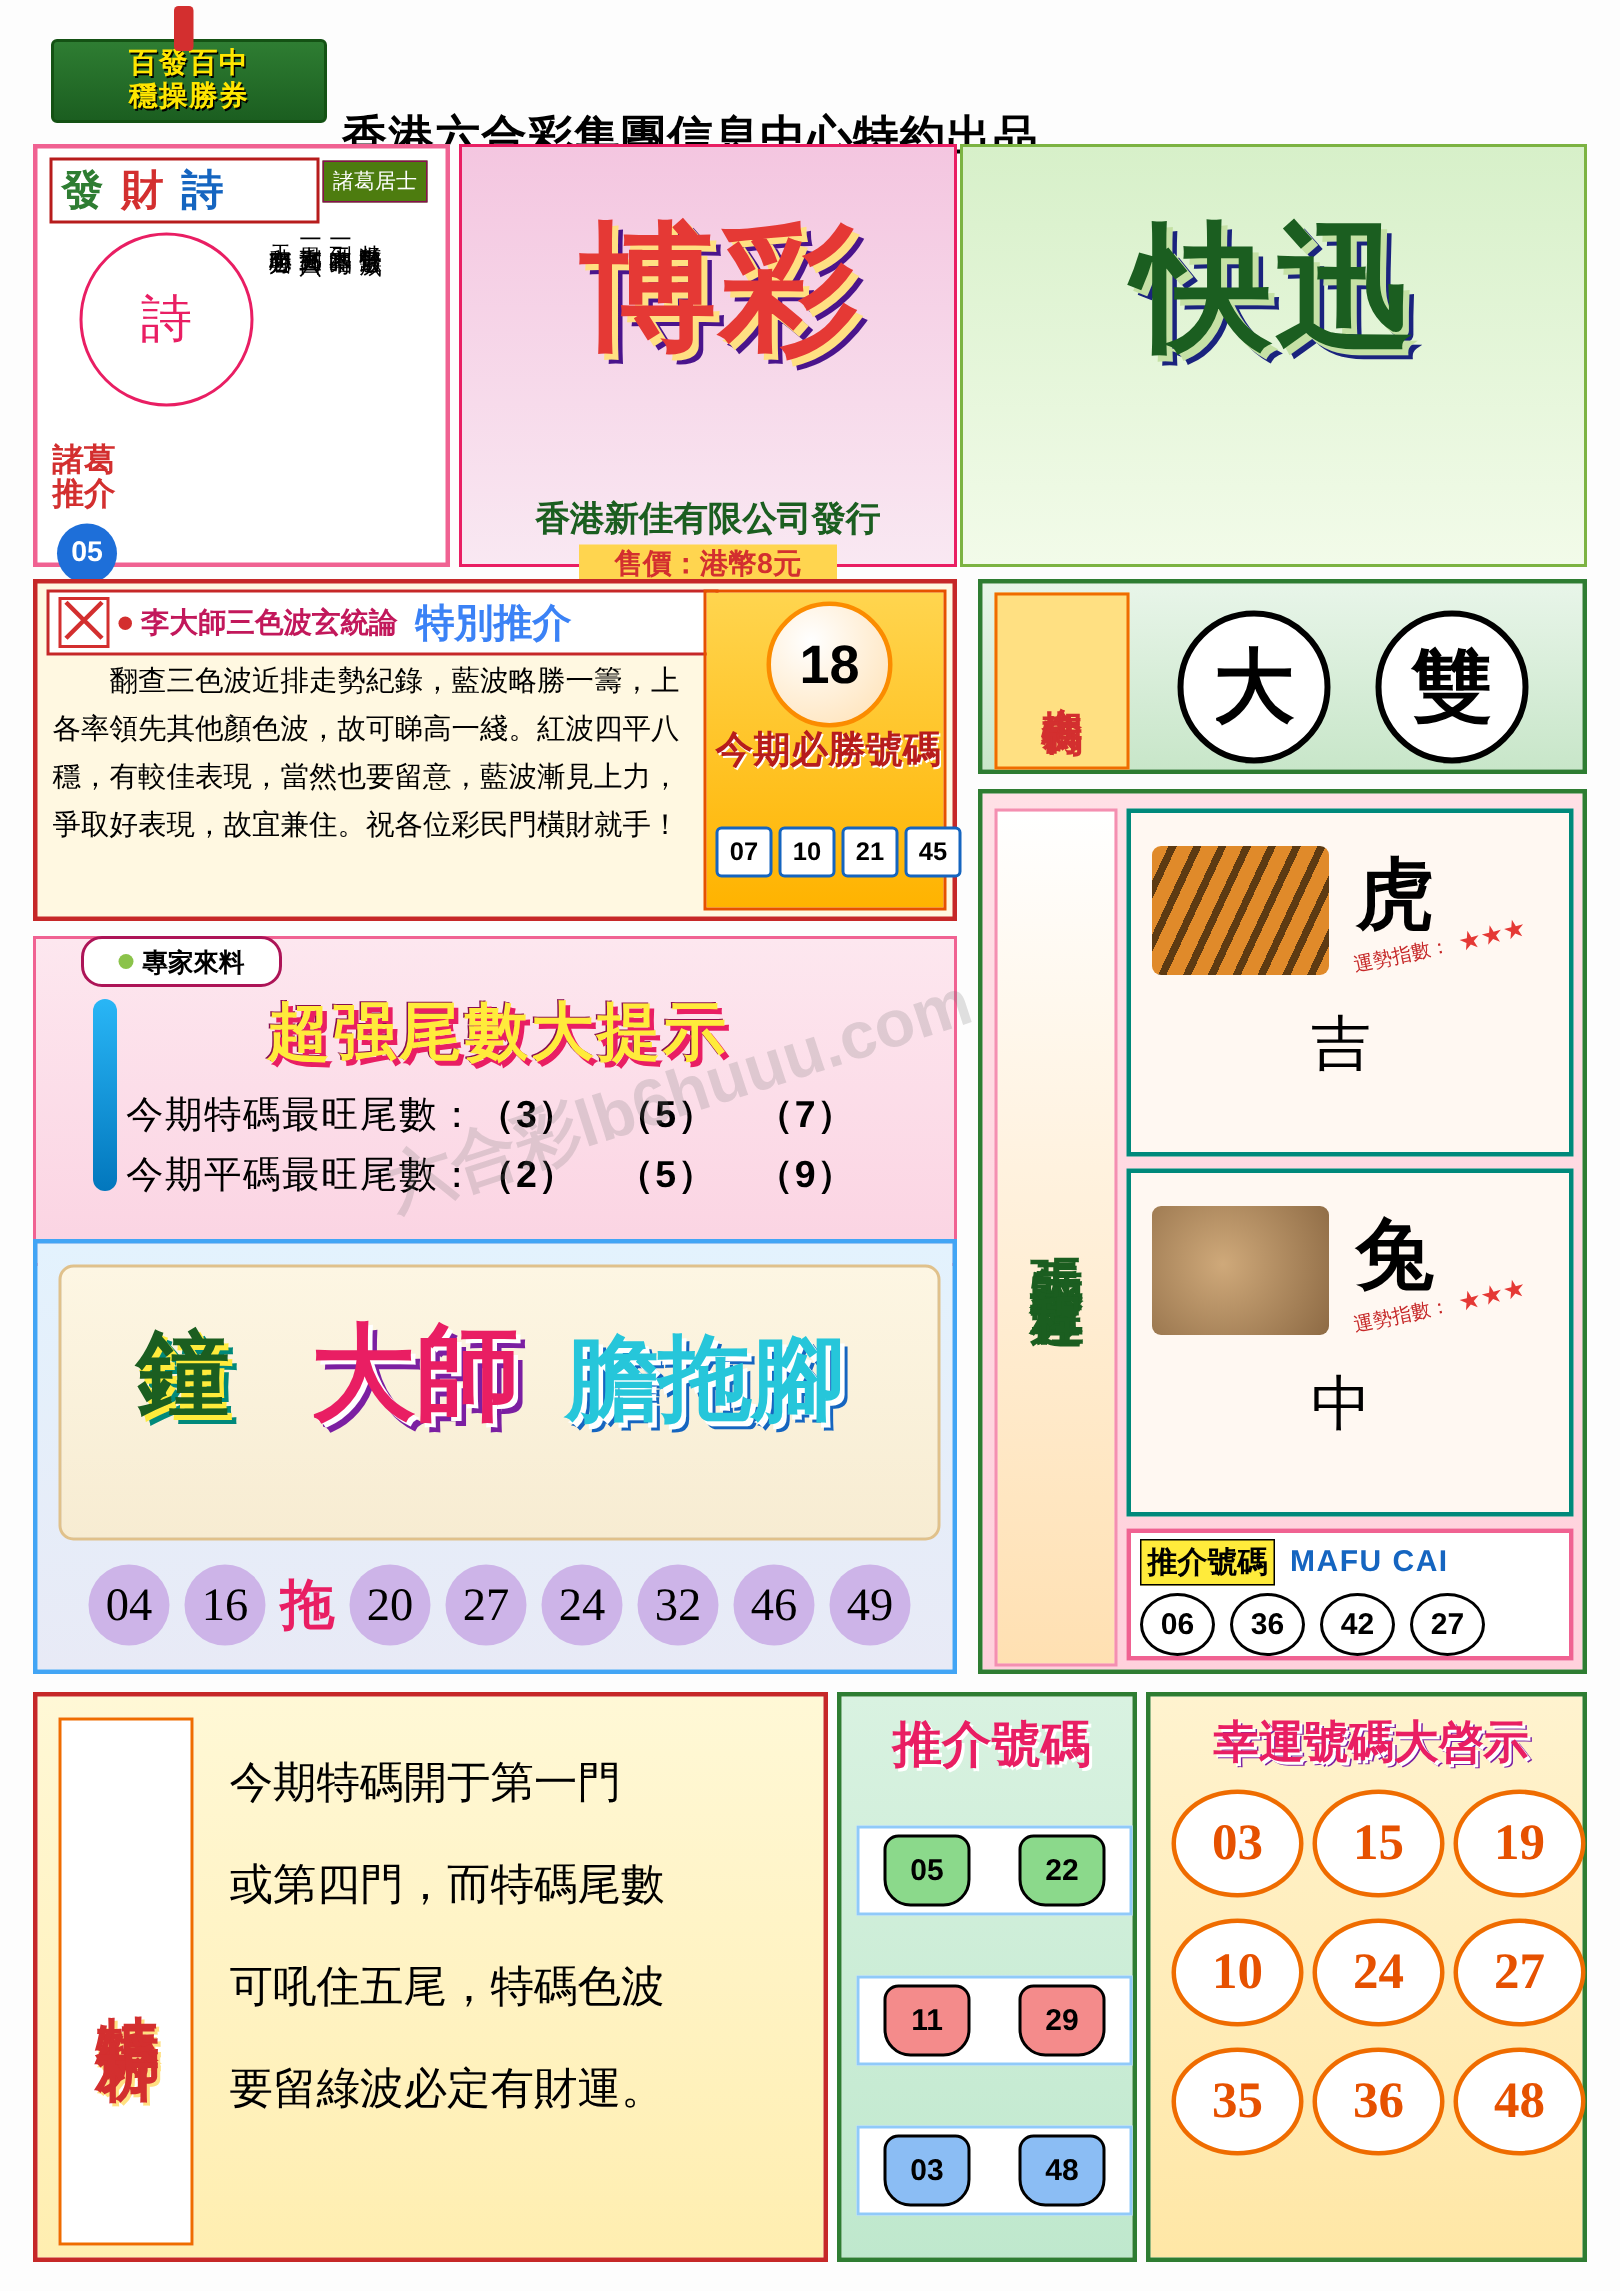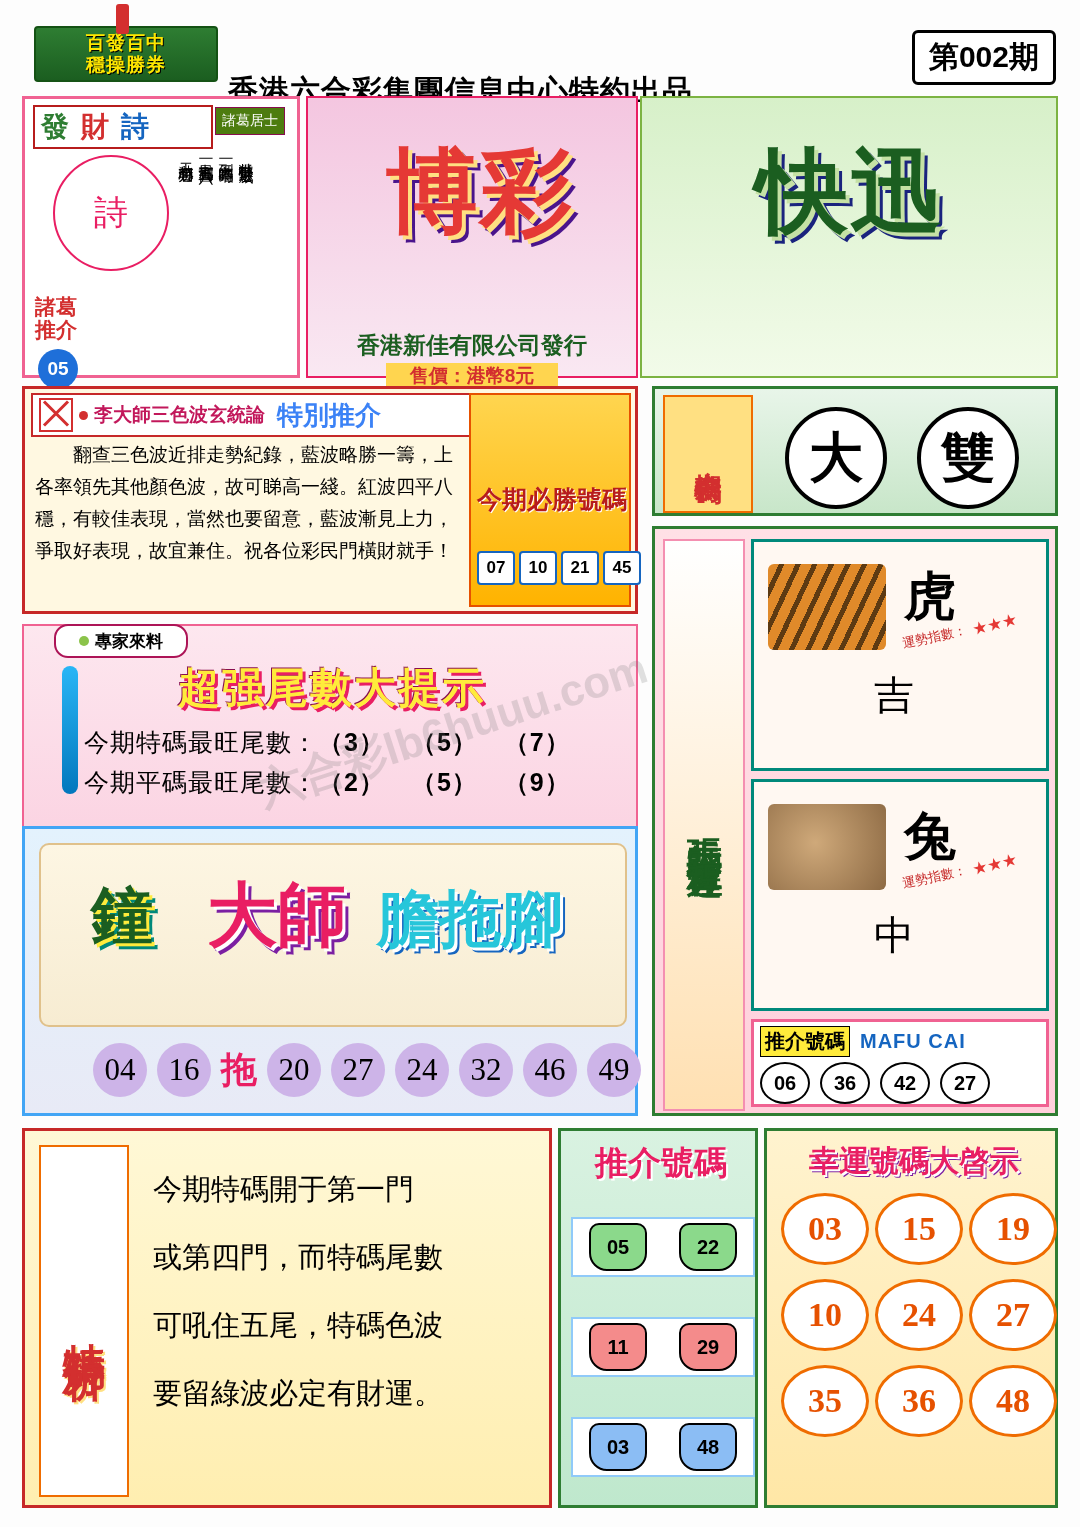"第002期" div.issue { html: <div>第002期</div> -> none }
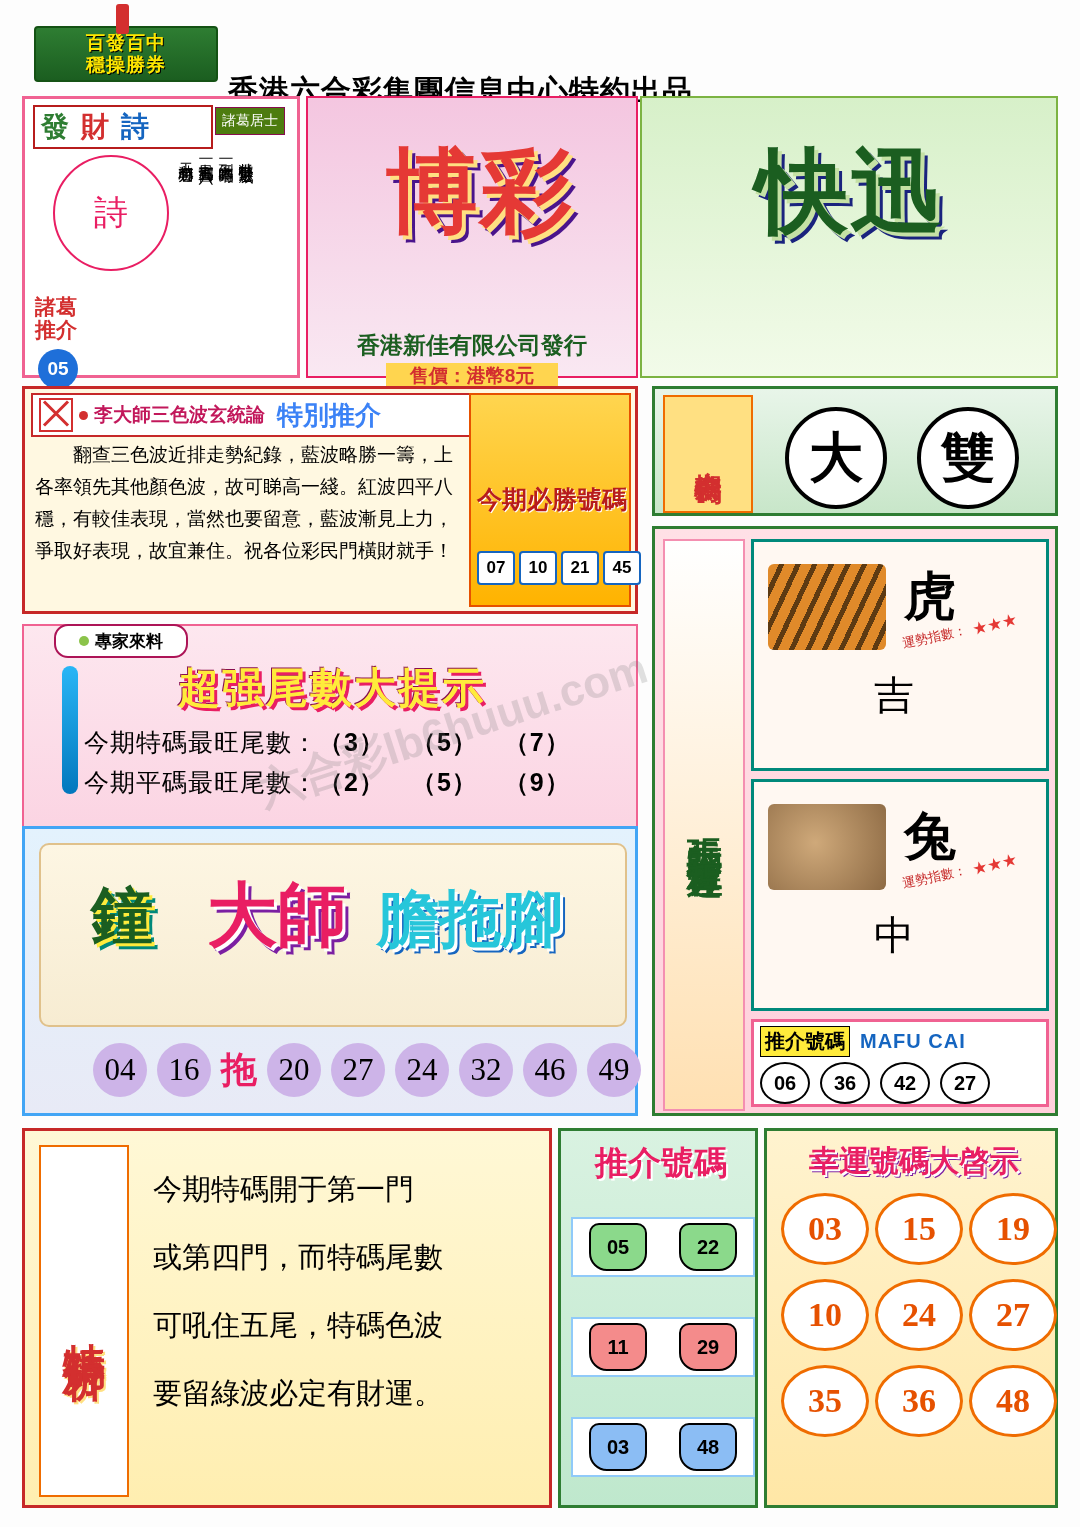"18" div.bigball { html: none -> <div>18</div> }
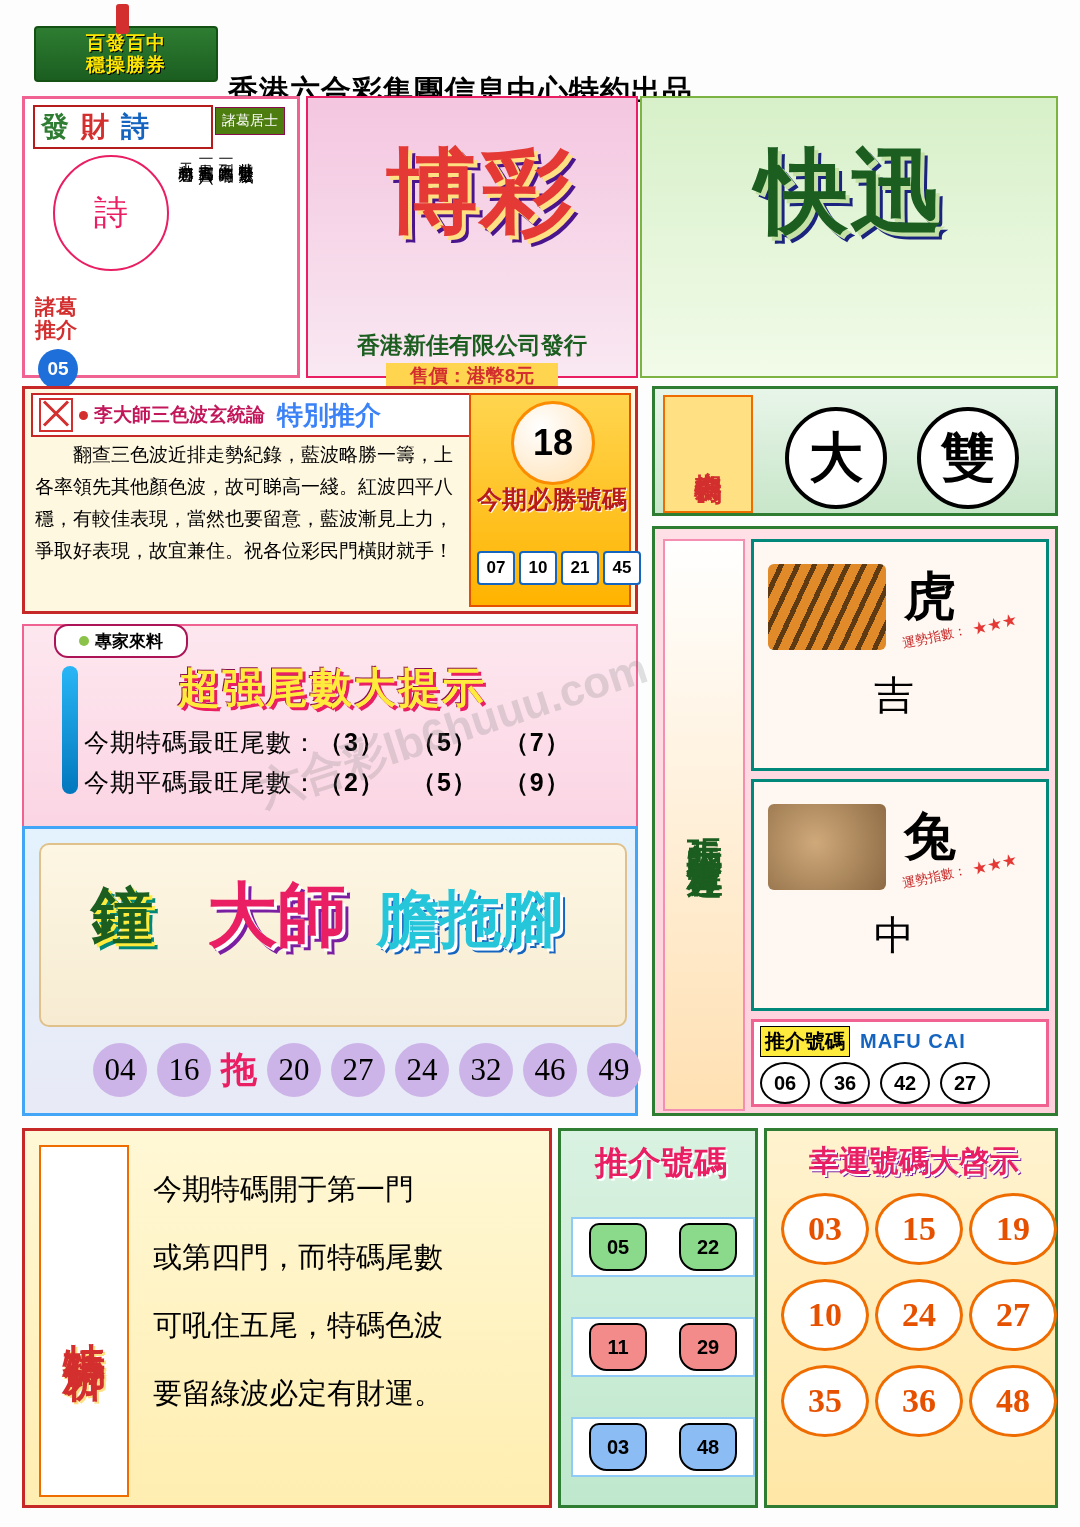"04" .mast-nums { justify-content: flex-end -> center }
